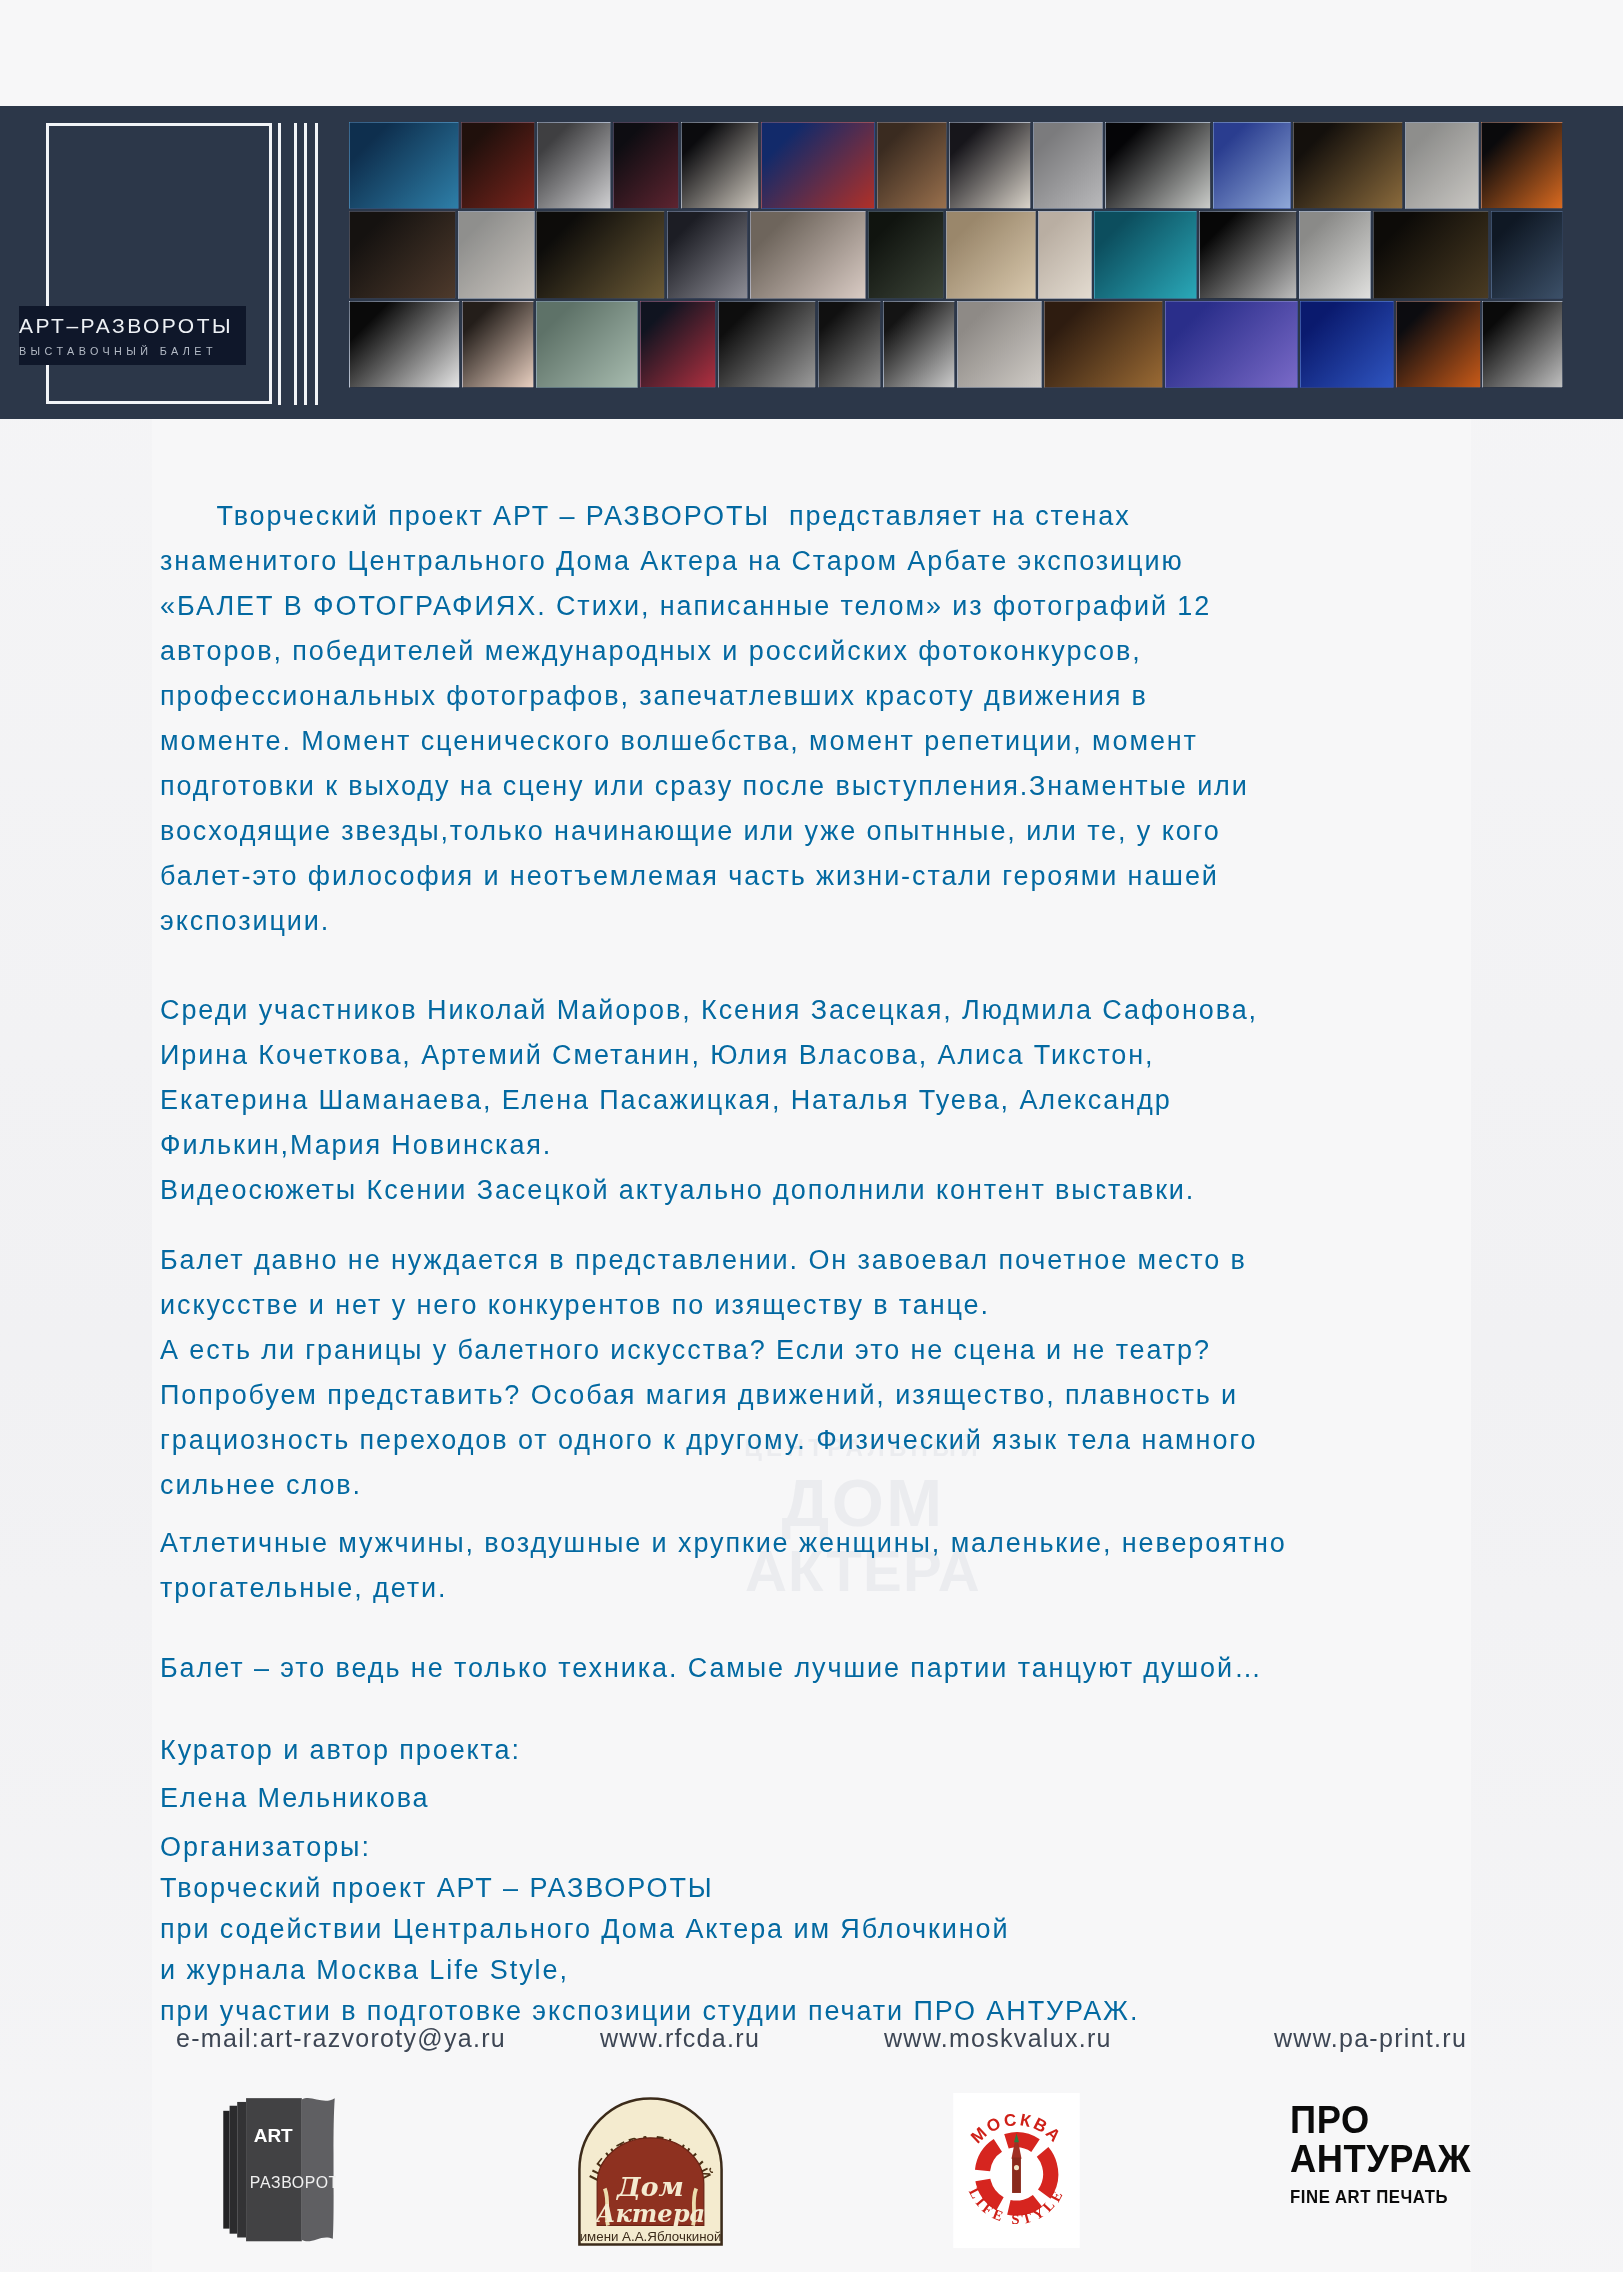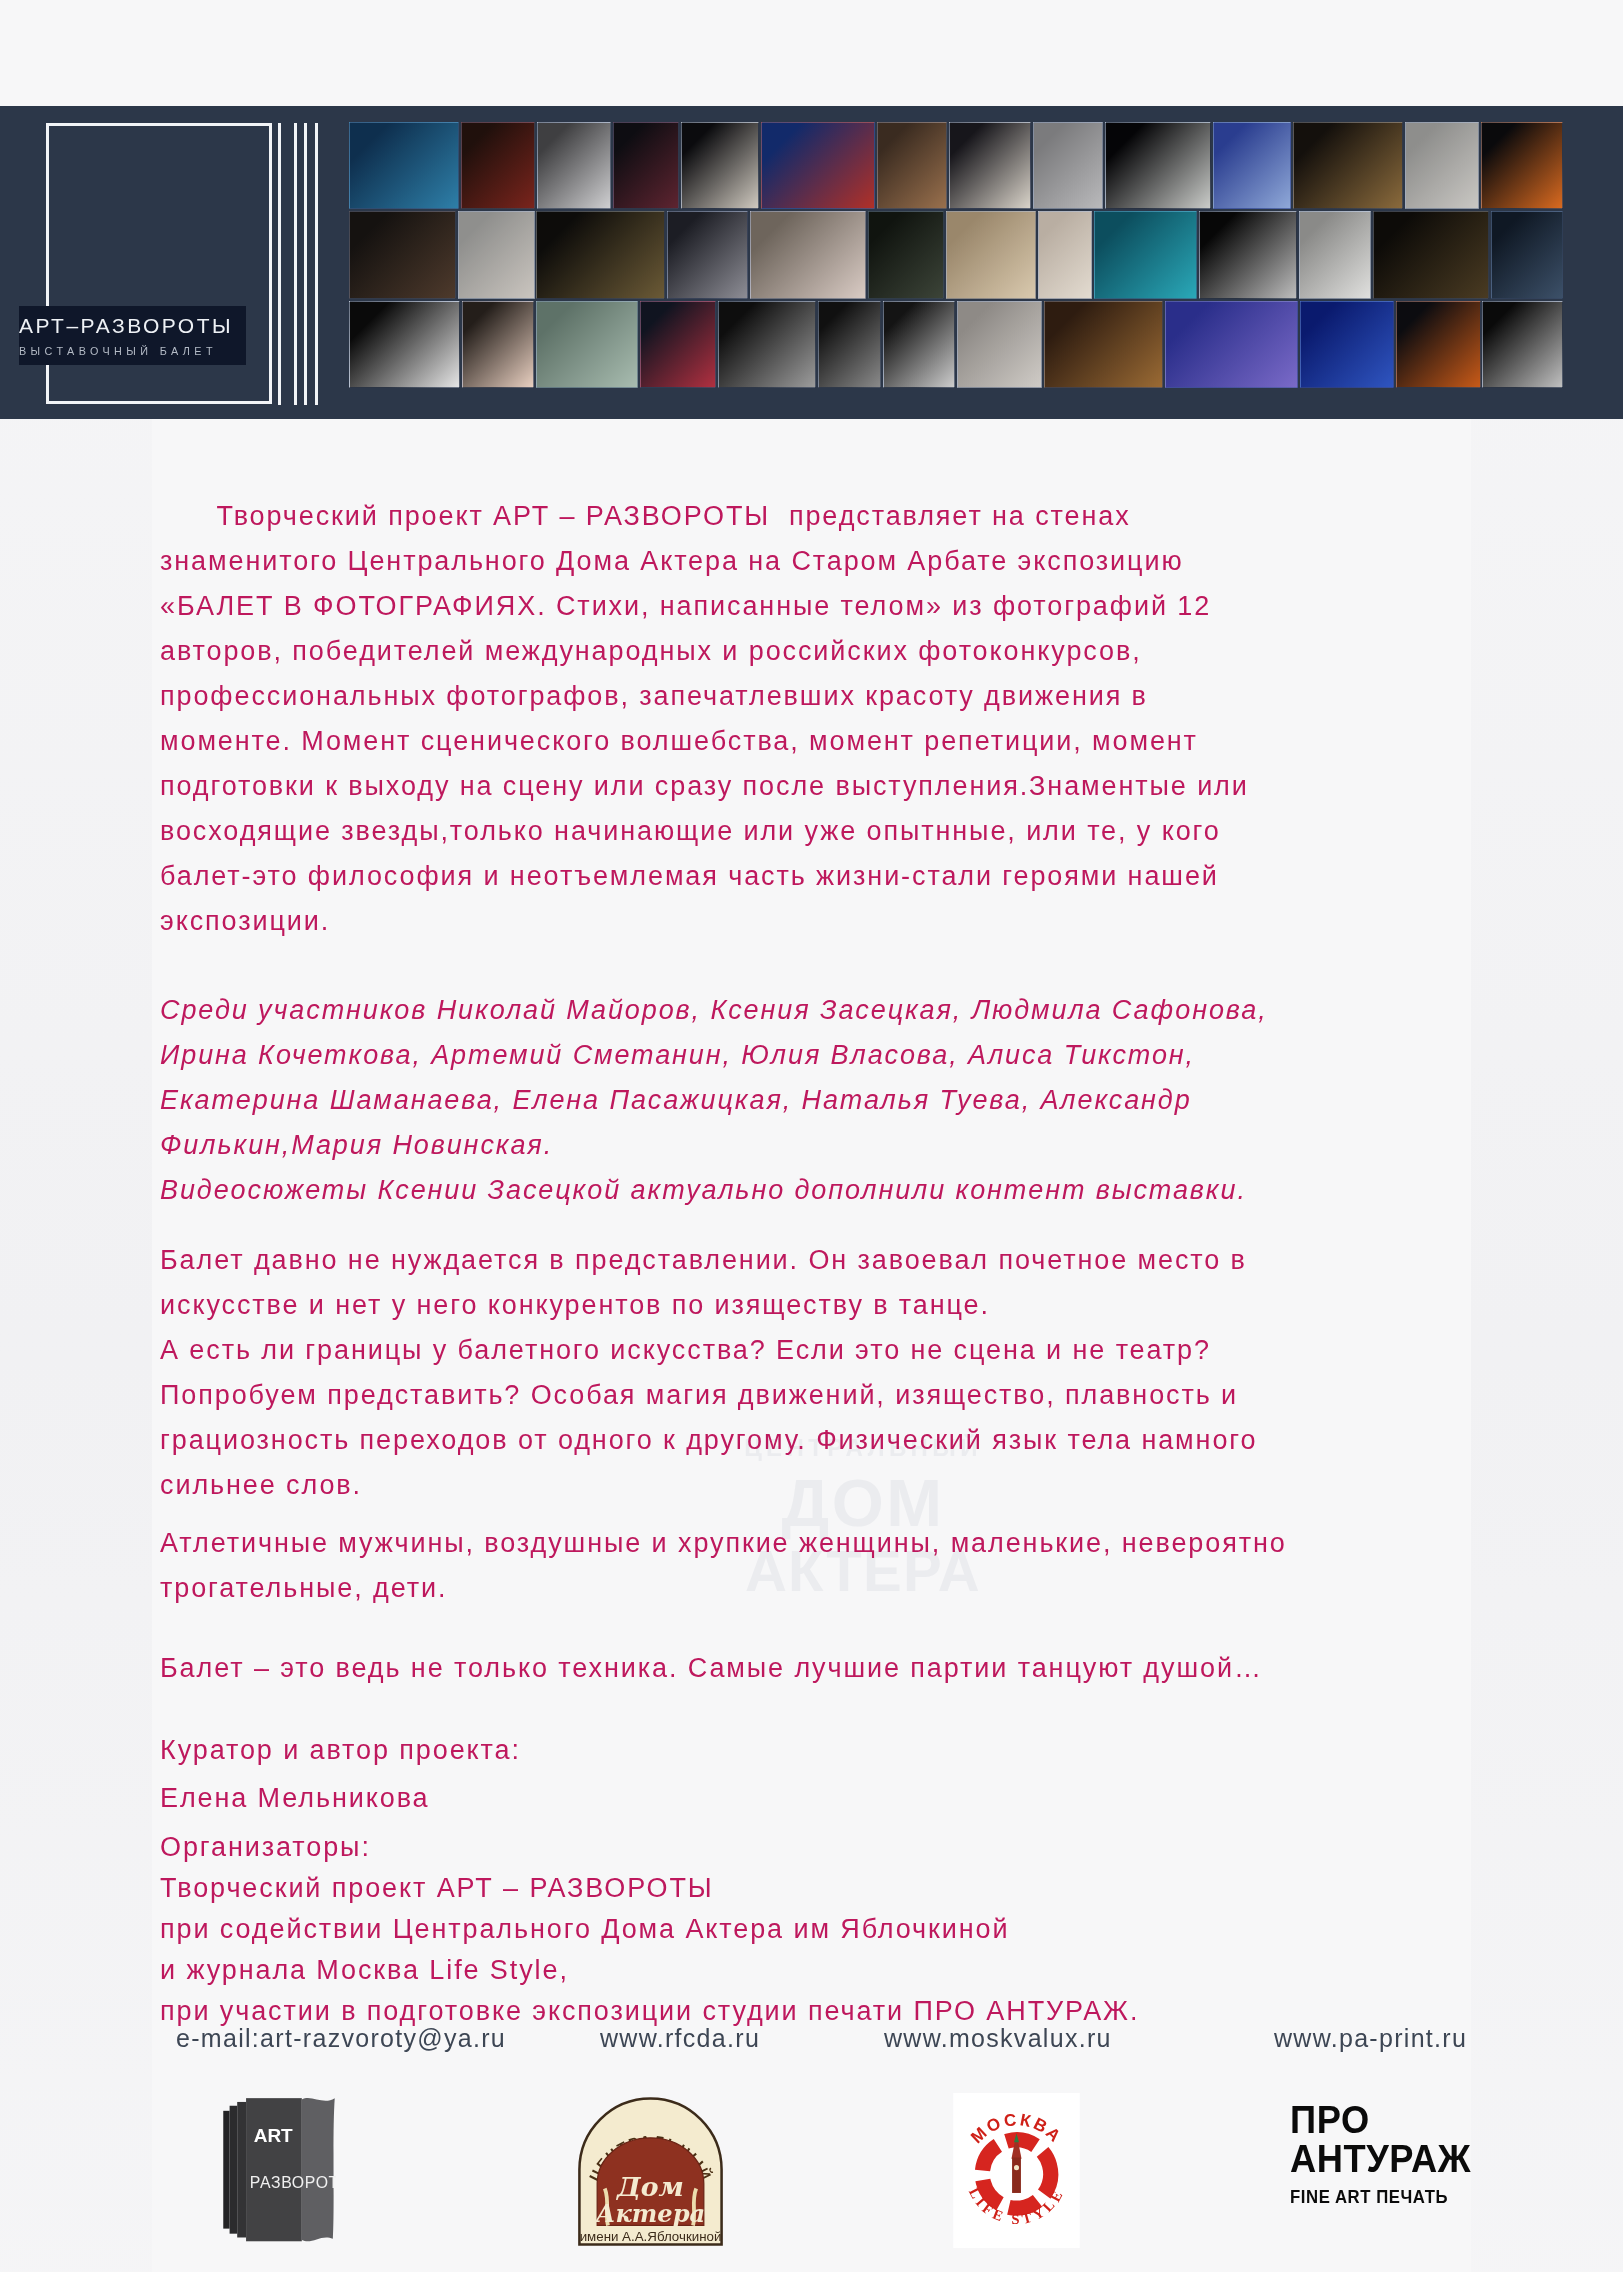"Творческий проект АРТ – РАЗВОРОТЫ" .content { color: #be185d -> #0369a1 }
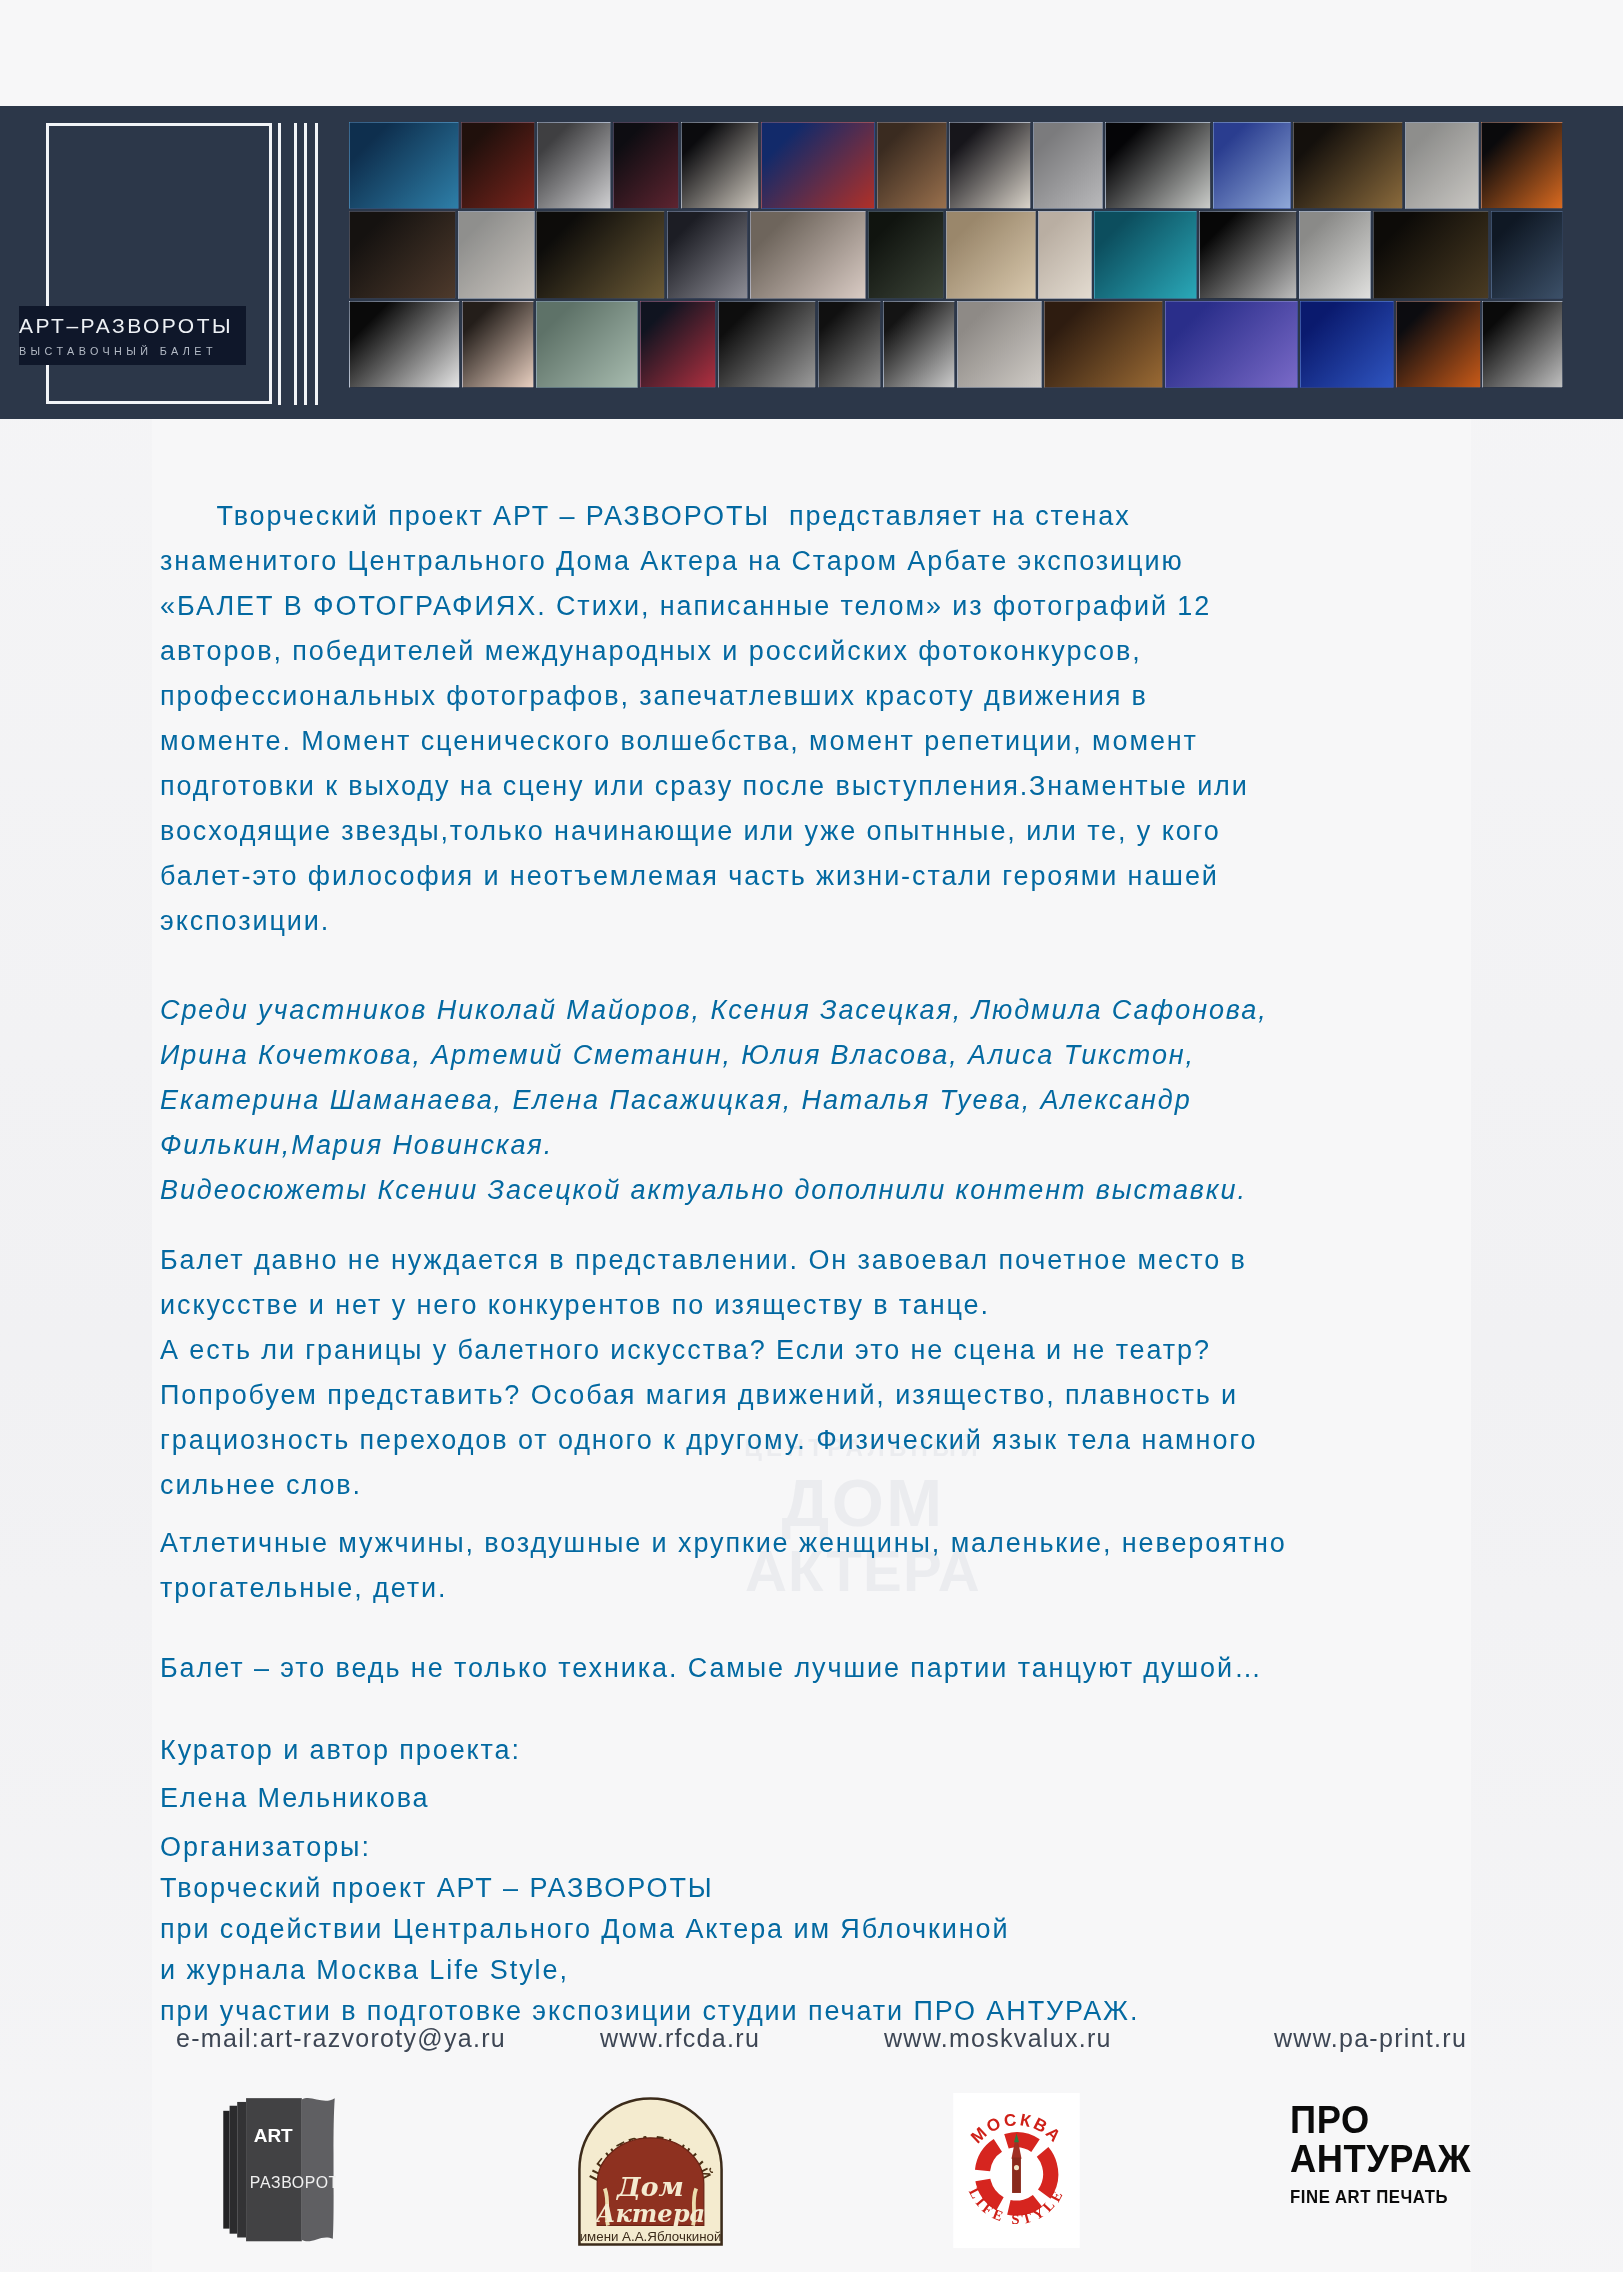"Среди участников Николай Майоров, Ксения" .block:nth-child(2) { font-style: italic -> none }
